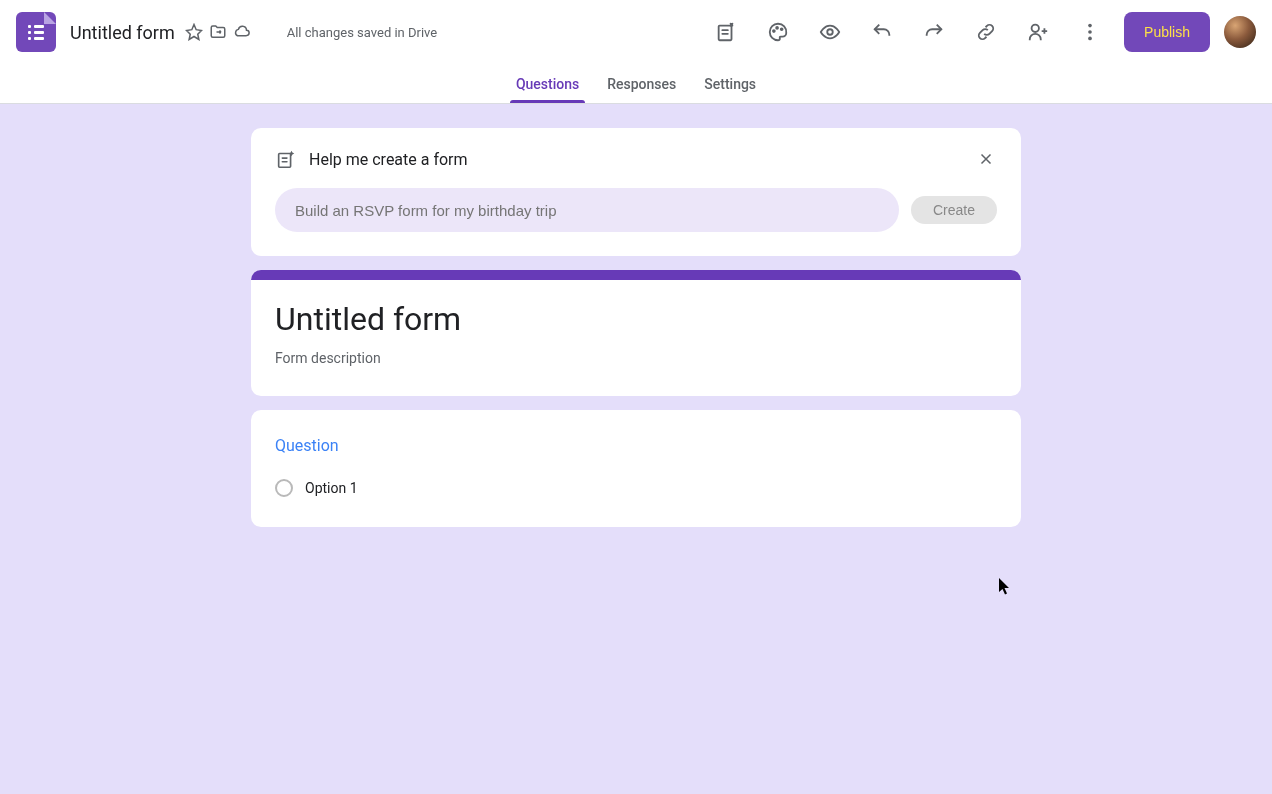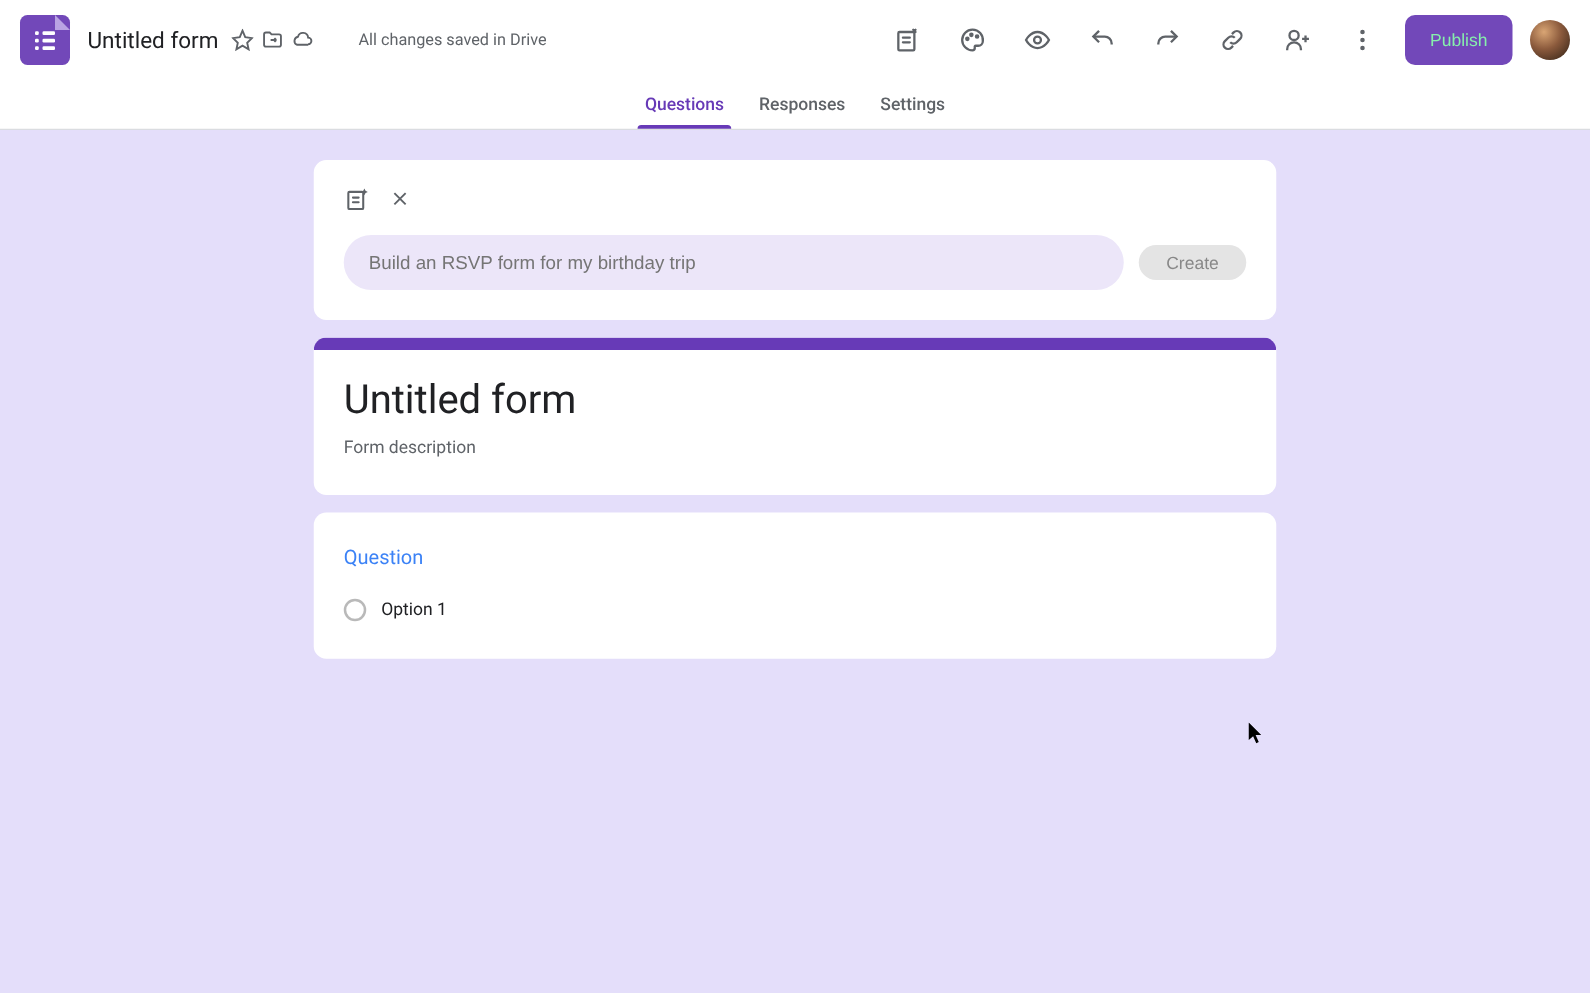"Publish" .publish-btn { color: #86efac -> #fde047 }
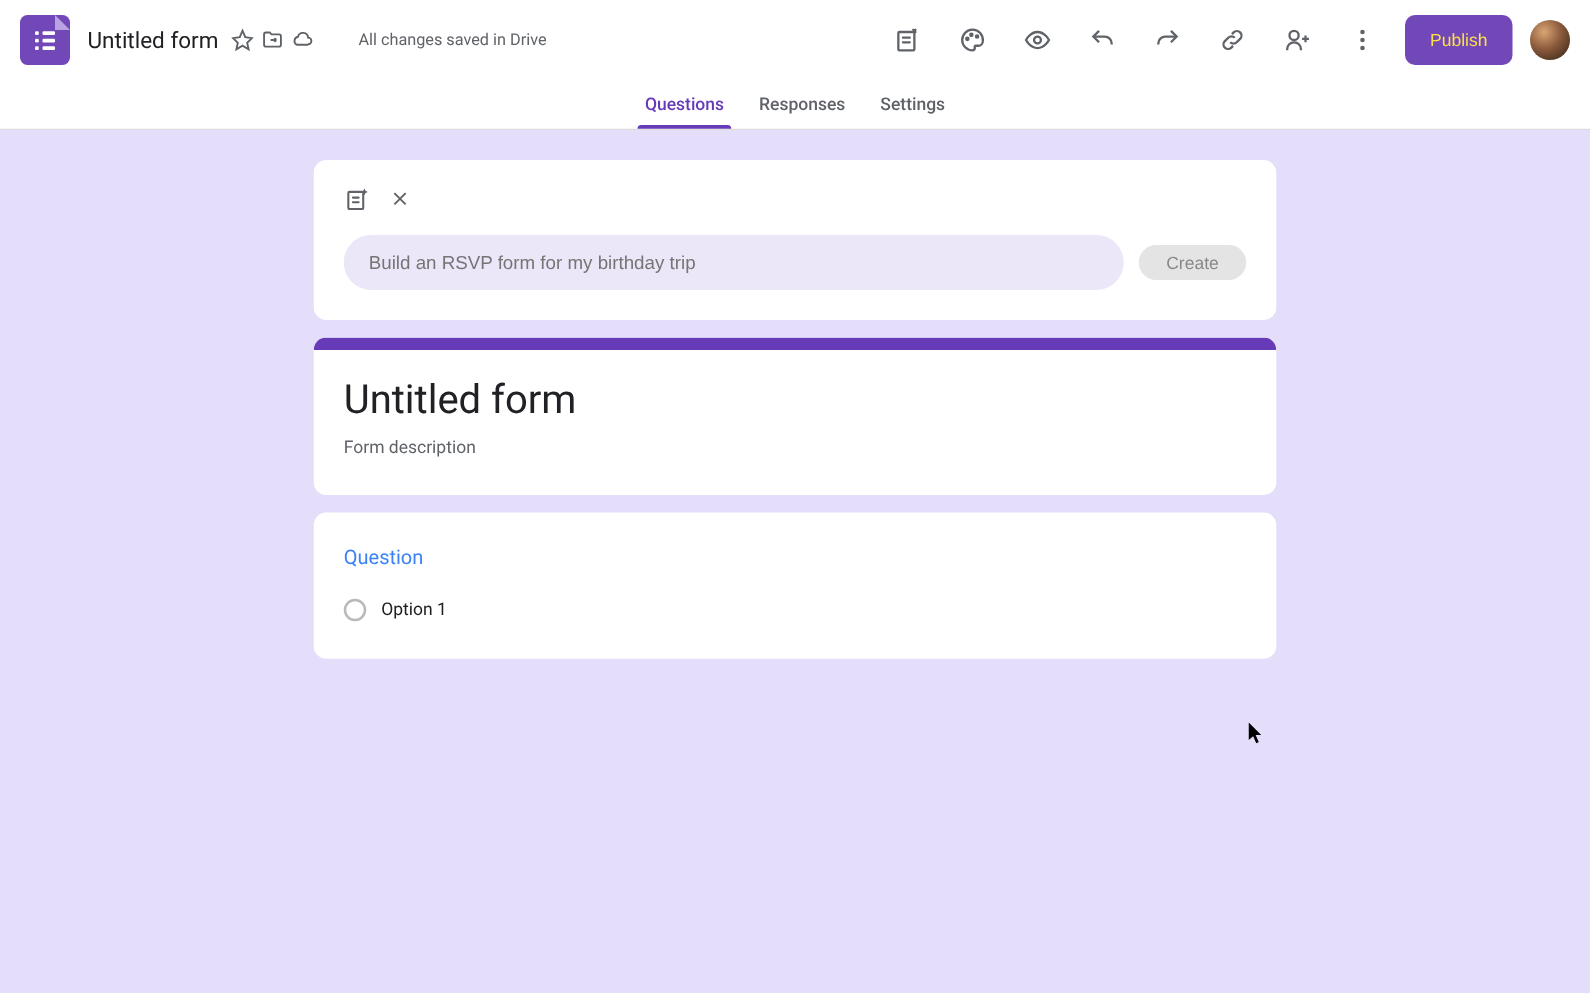"Help me create a form" div.ai-title { html: none -> <div>Help me create a form</div> }
